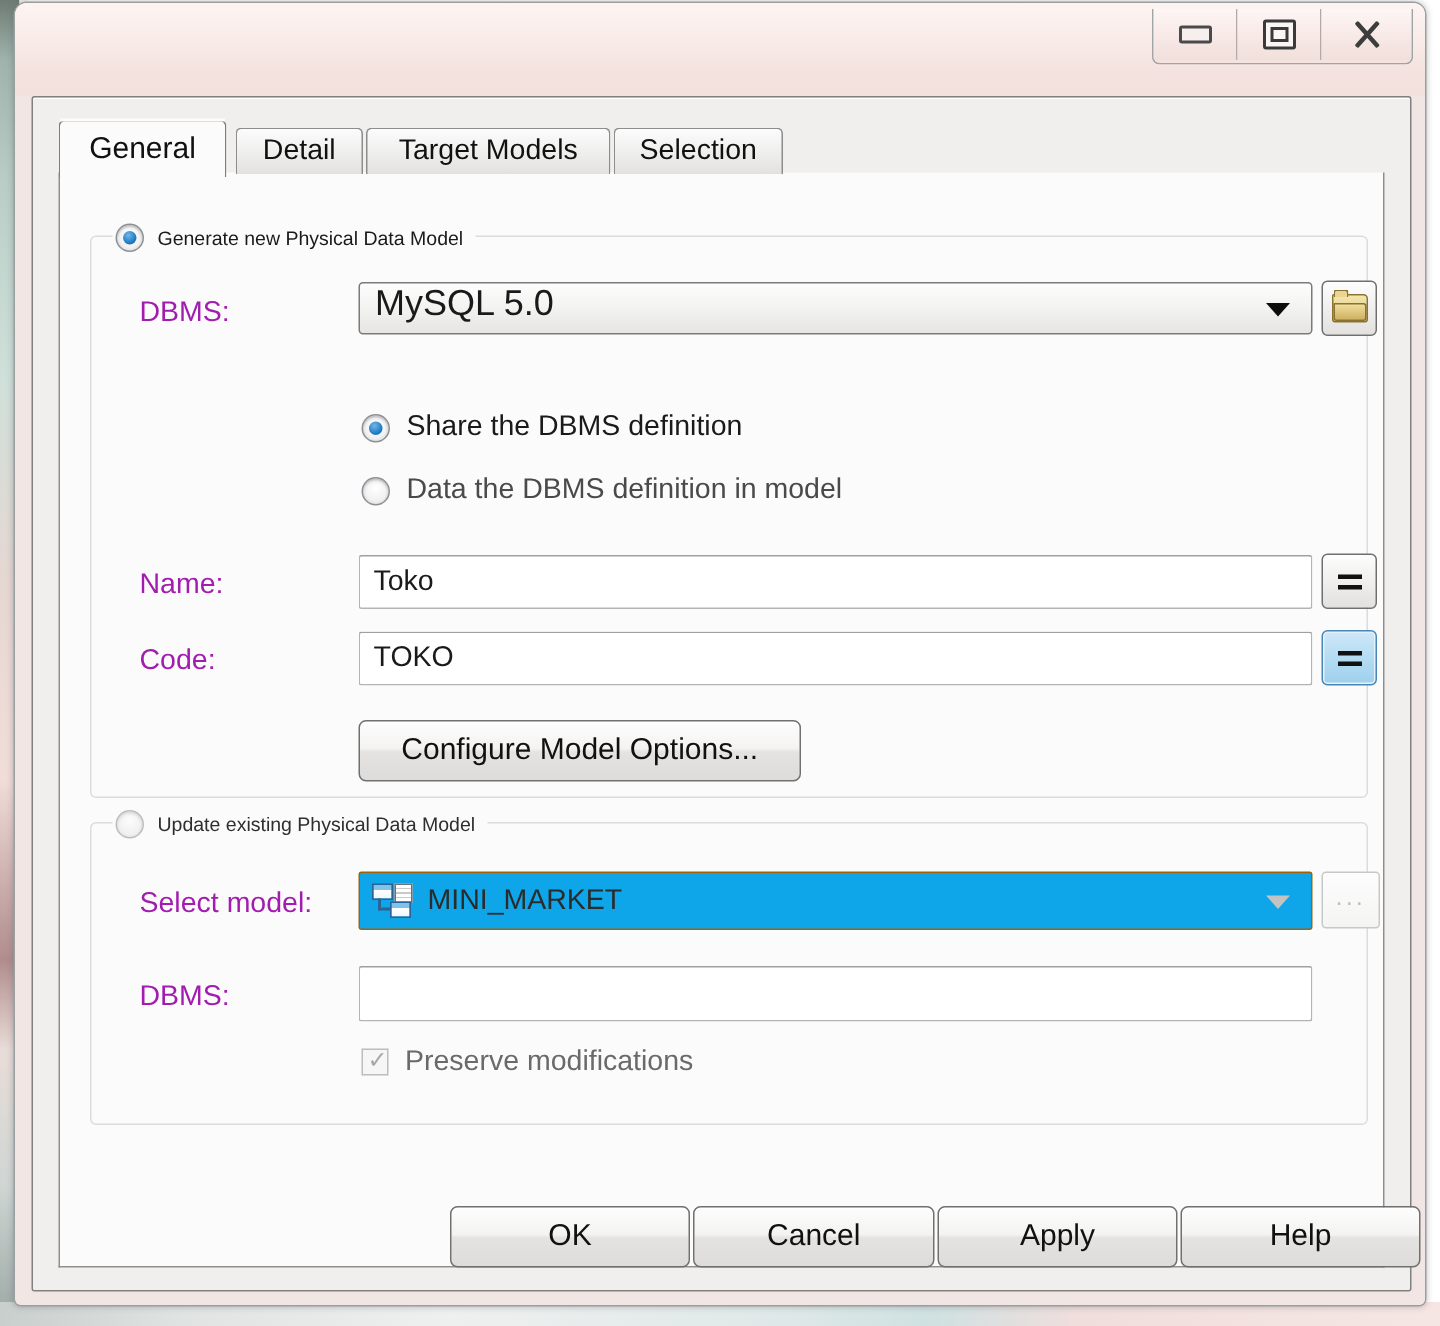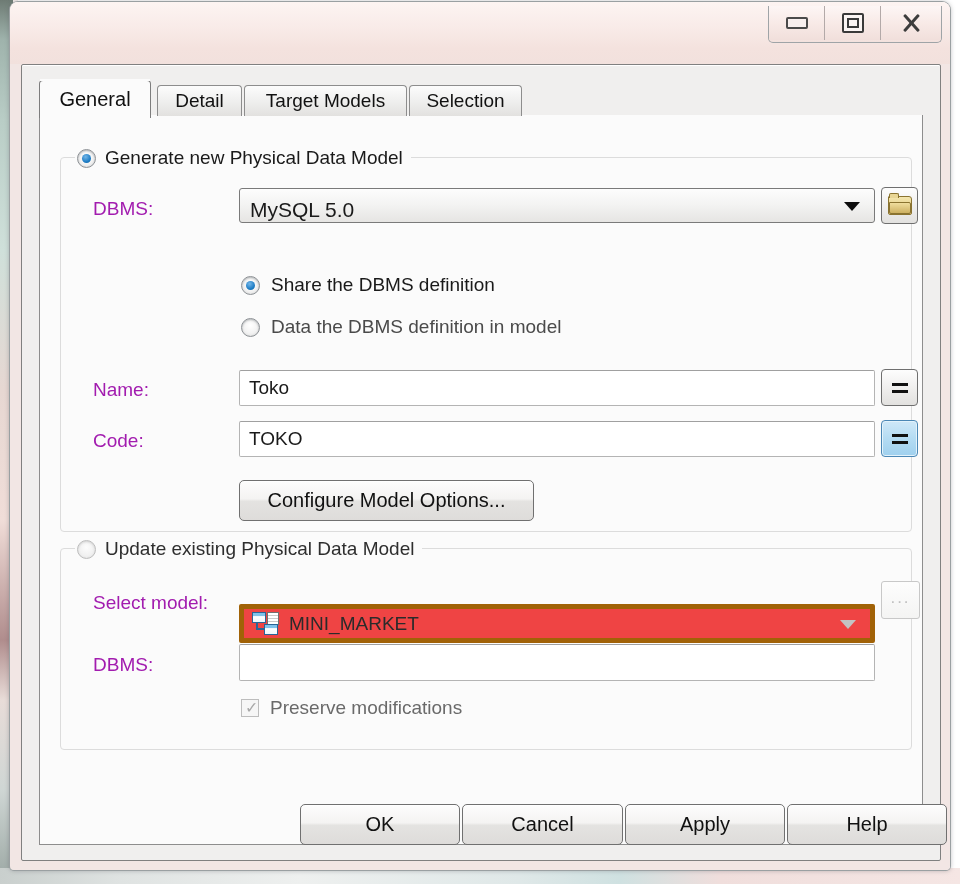"Generate new Physical Data Model" .group-legend .glabel { font-size: 19px -> 13px }
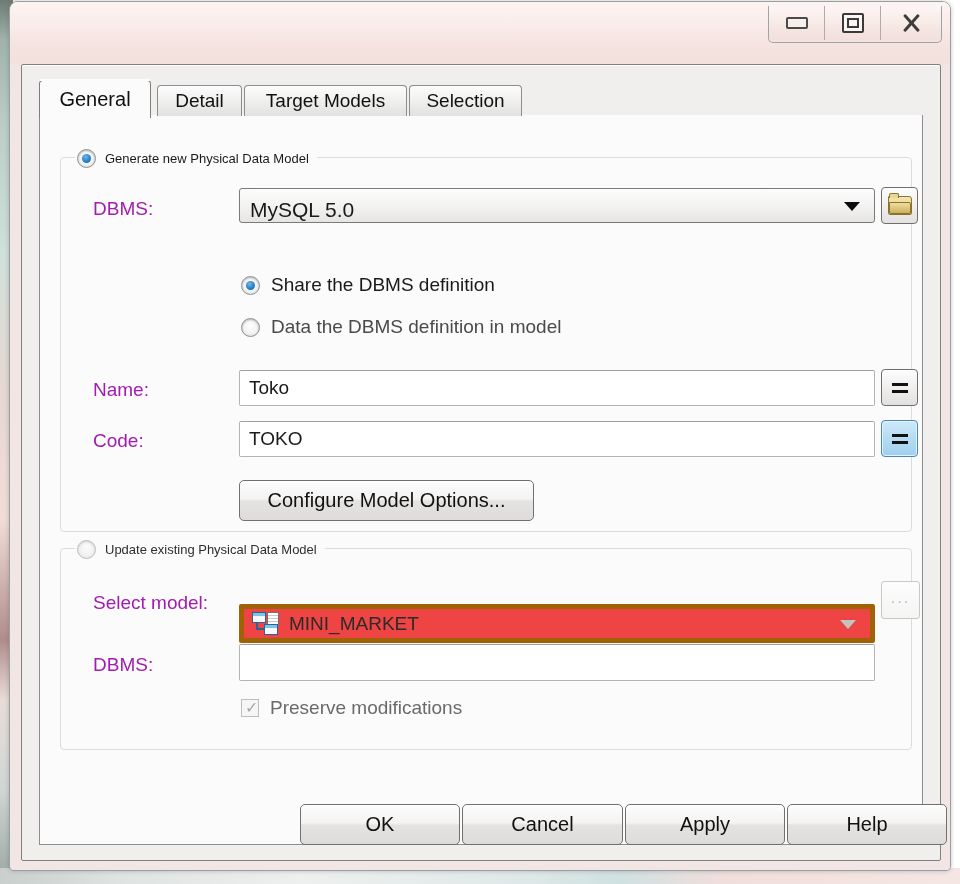"MySQL 5.0" .combo { align-items: flex-end -> flex-start; font-size: 21px -> 24px }
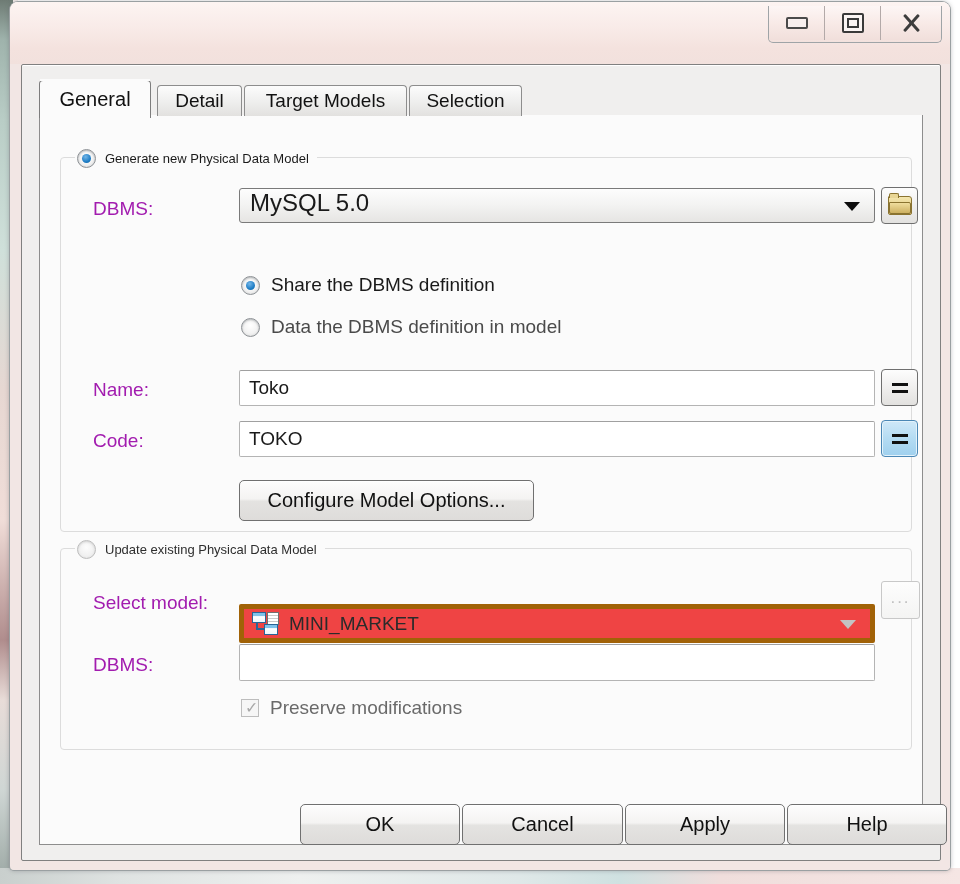"MINI_MARKET" .combo-flat { background: #ef4444 -> #0ea5e9; border: 5px solid #a16207 -> 1px solid #a16207; margin-top: 23px -> none }
